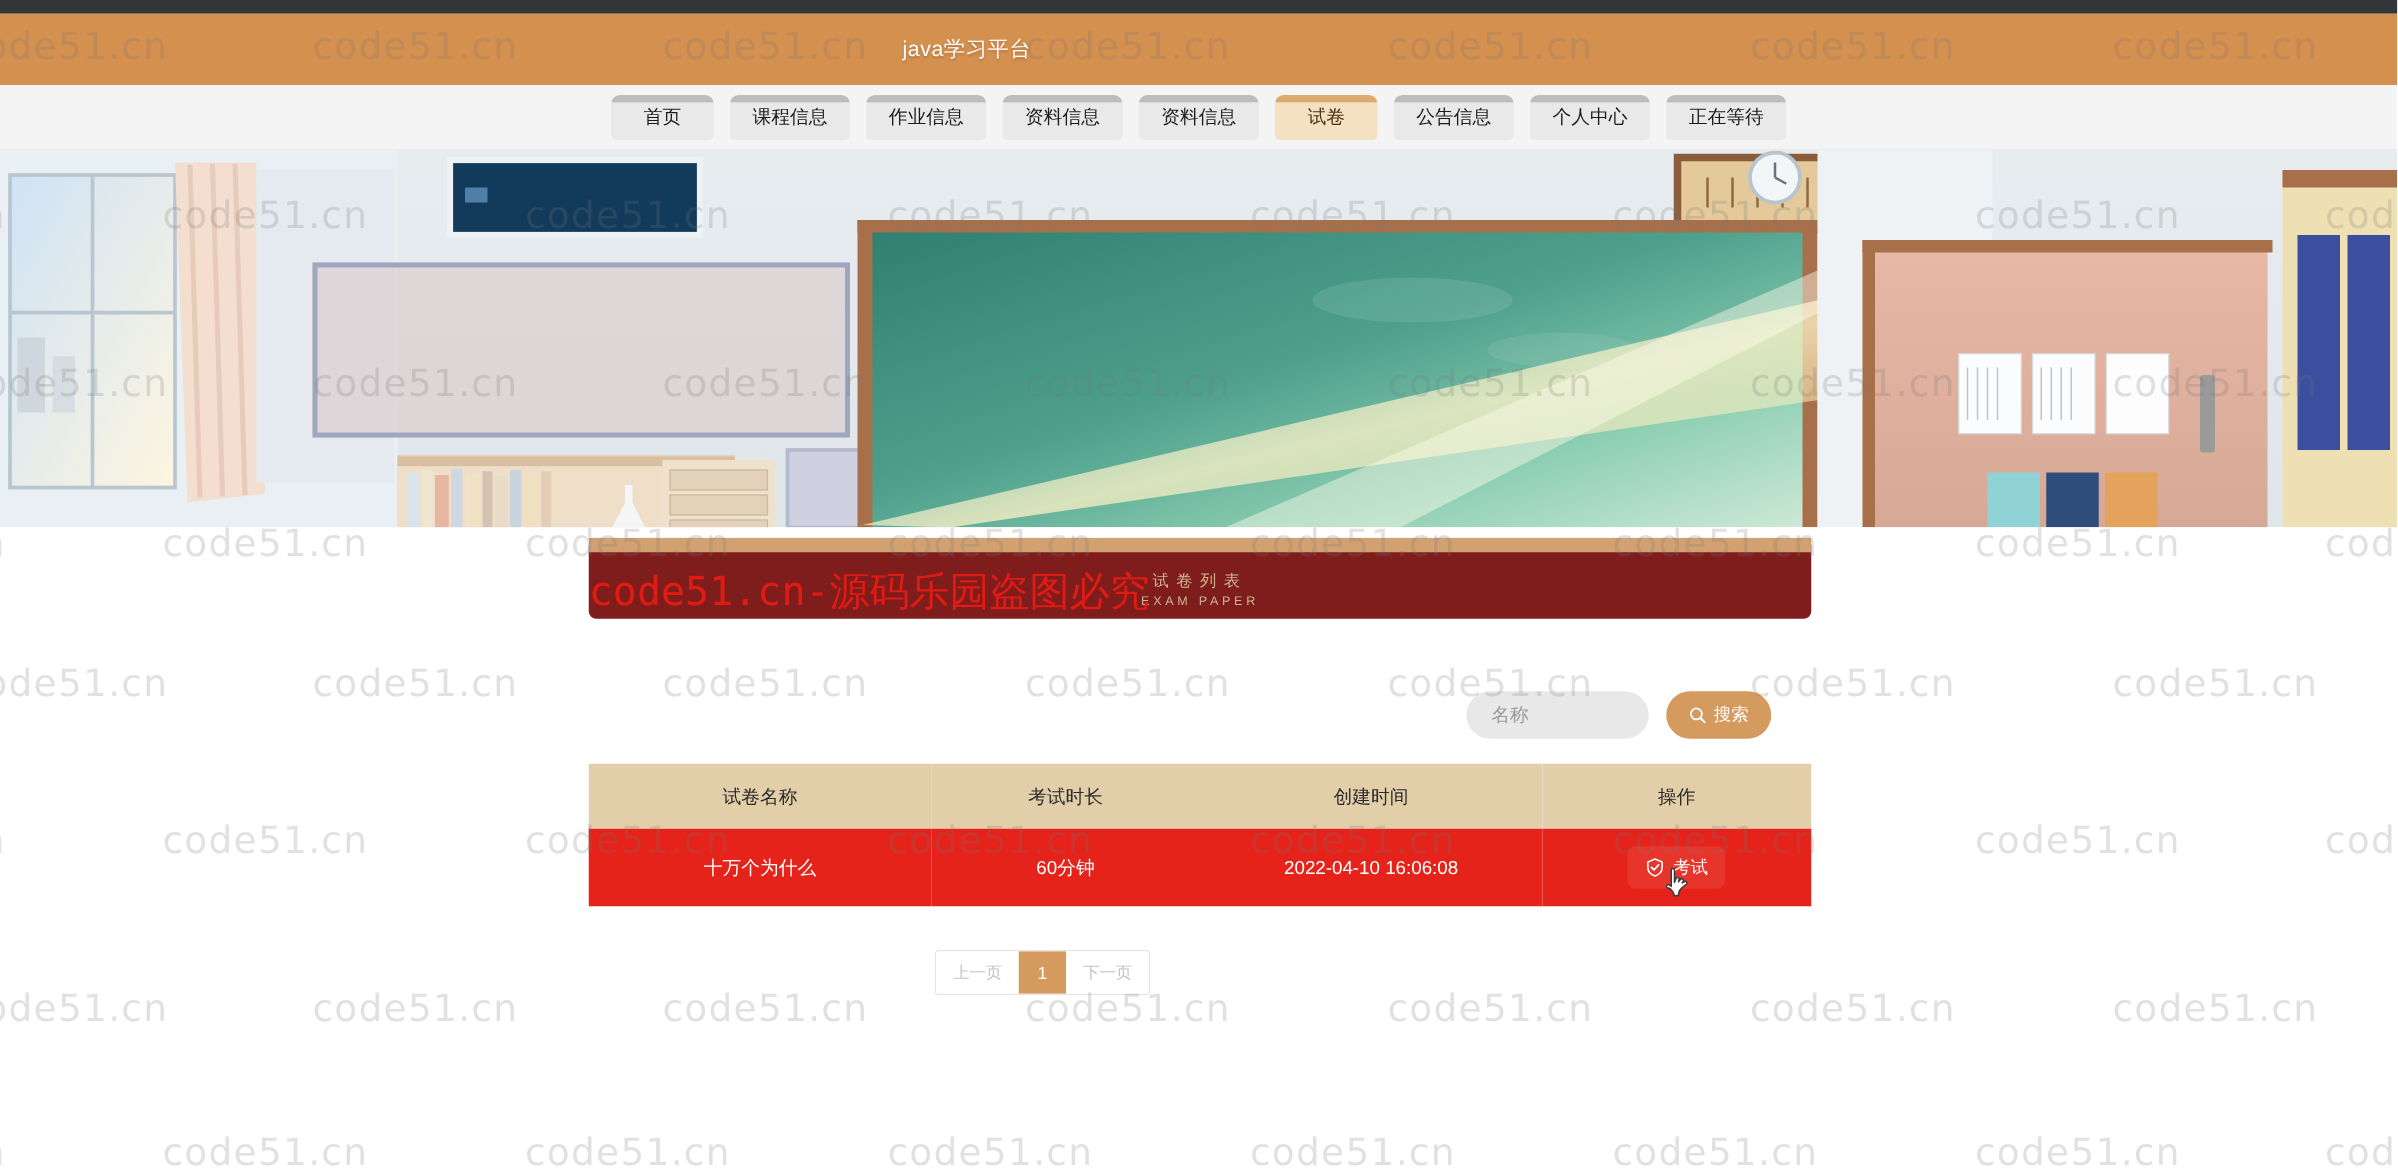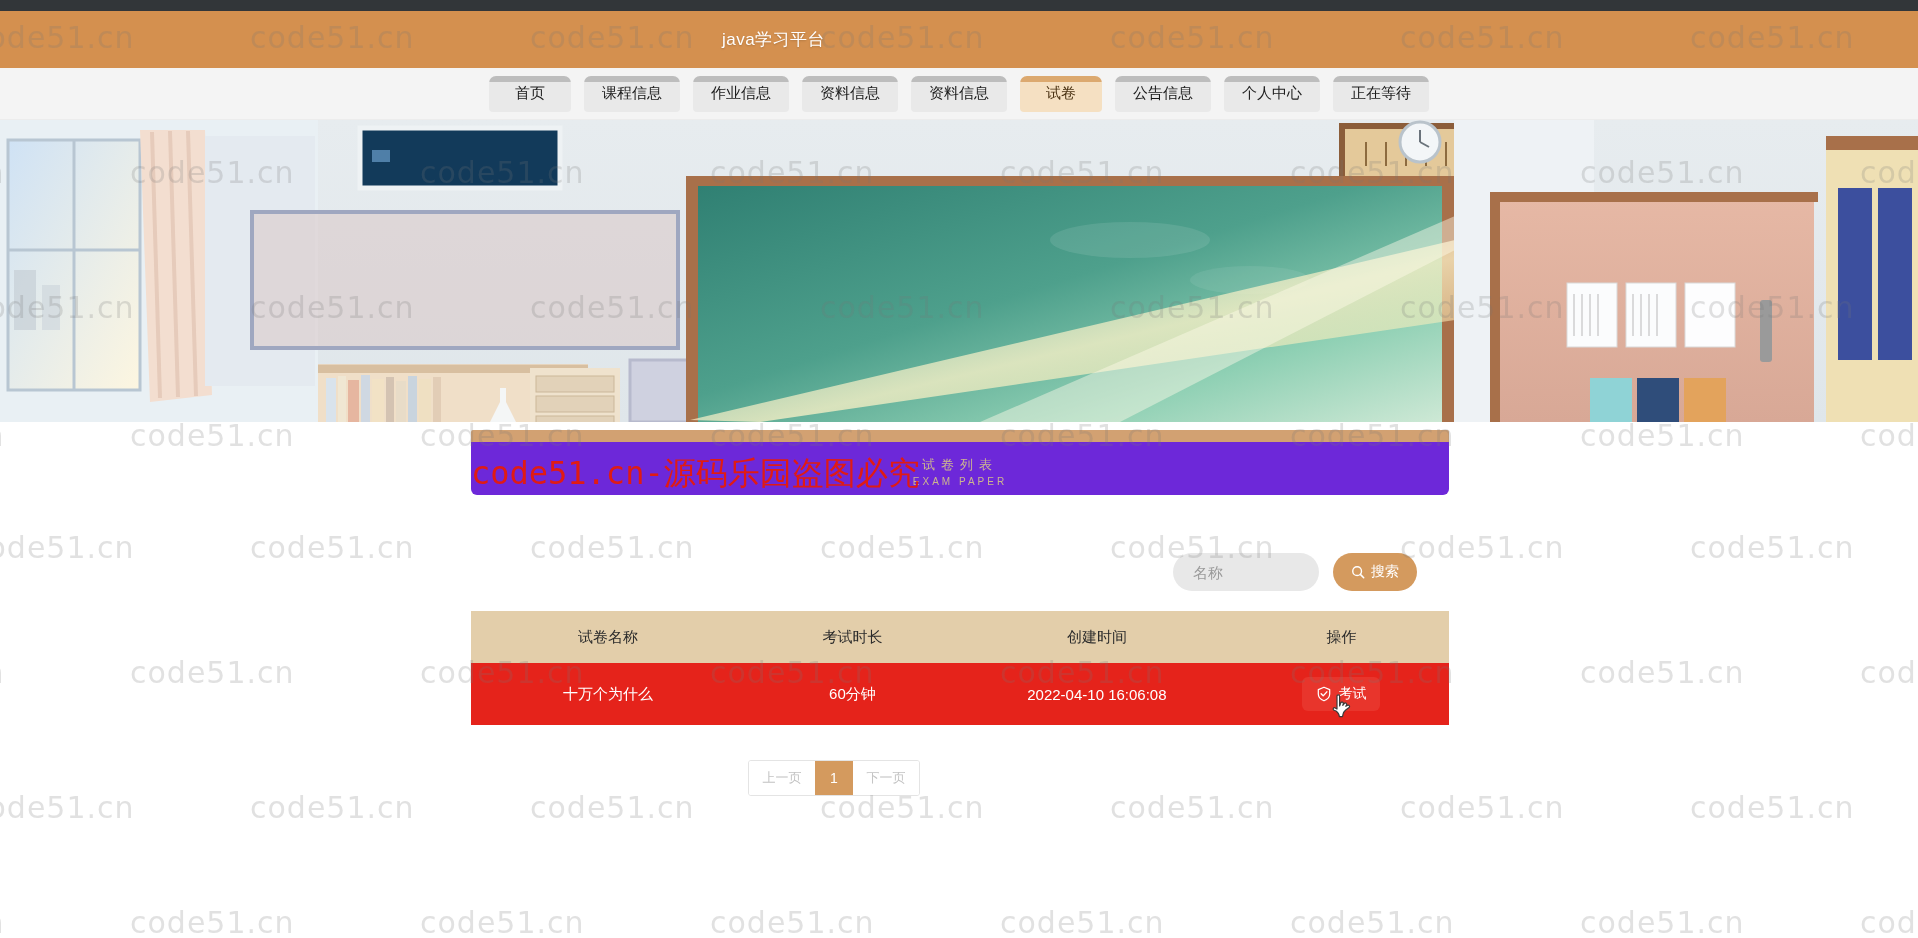"试卷列表" .panel-card { background: #6d28d9 -> #7f1d1d }
